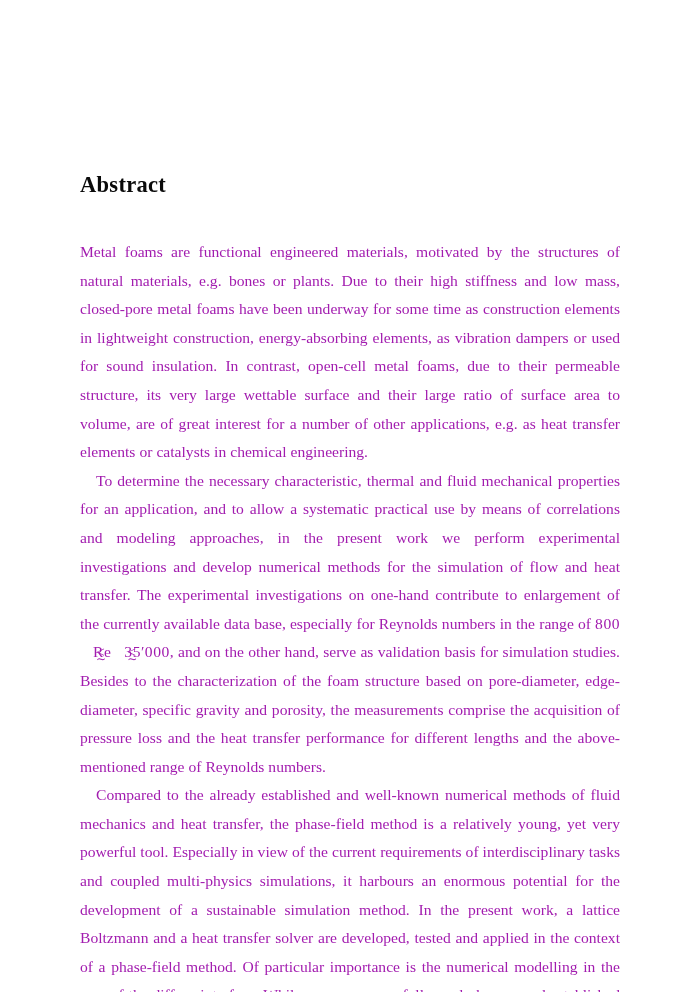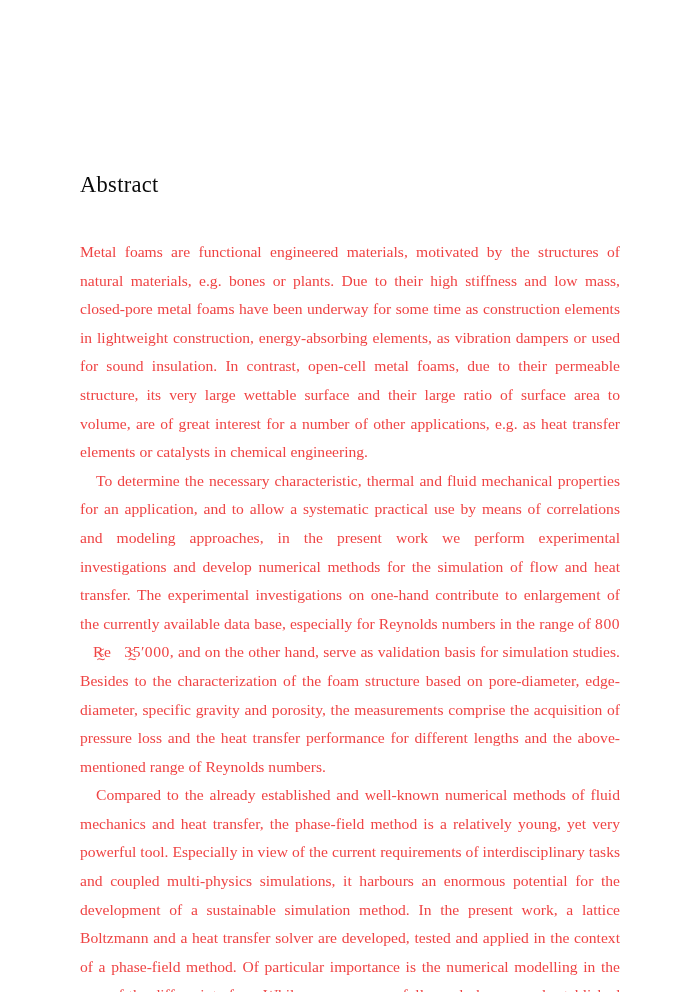"Abstract" .abstract-title { font-weight: normal -> bold }
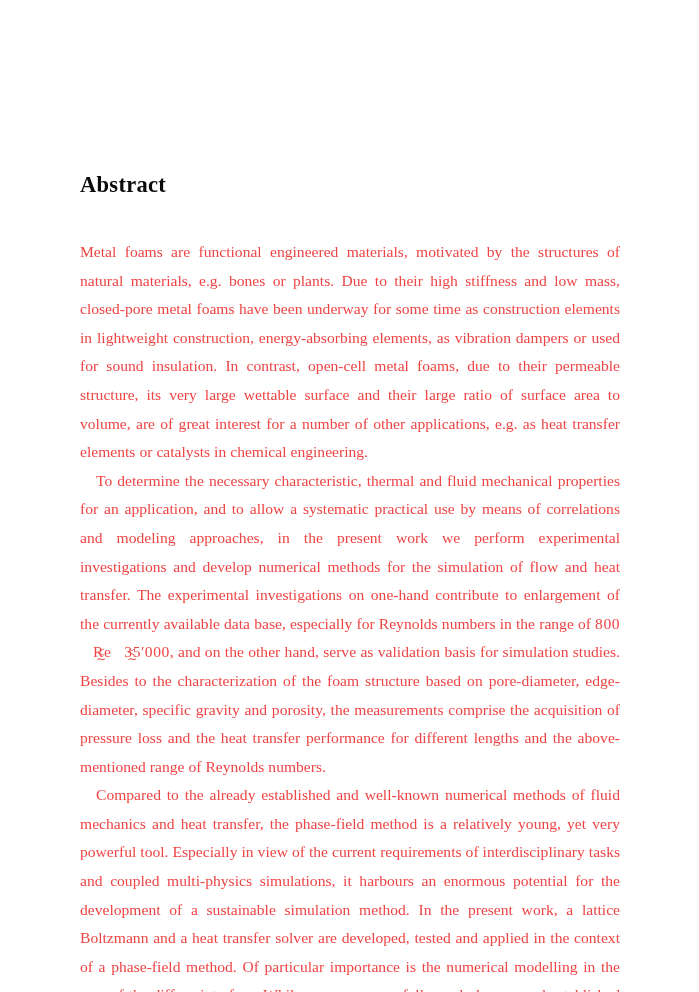"Metal foams are functional engineered" .para { color: #ef4444 -> #a21caf }
